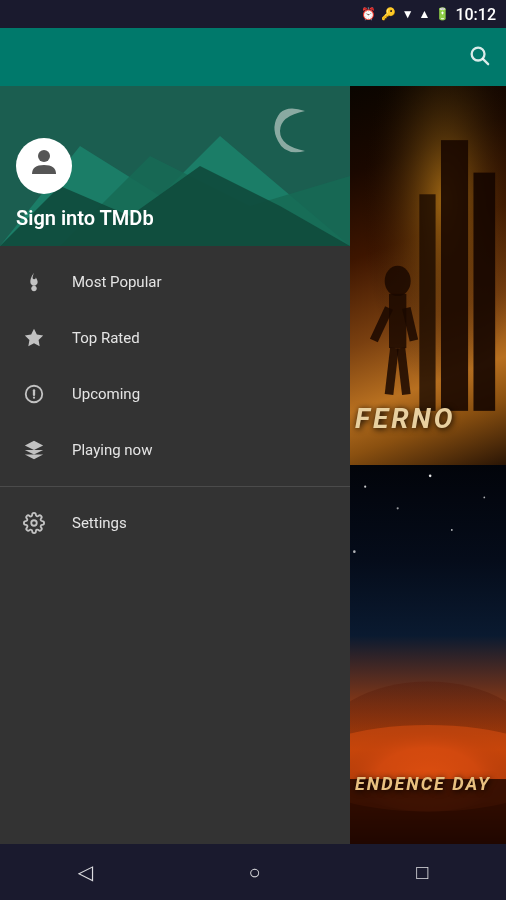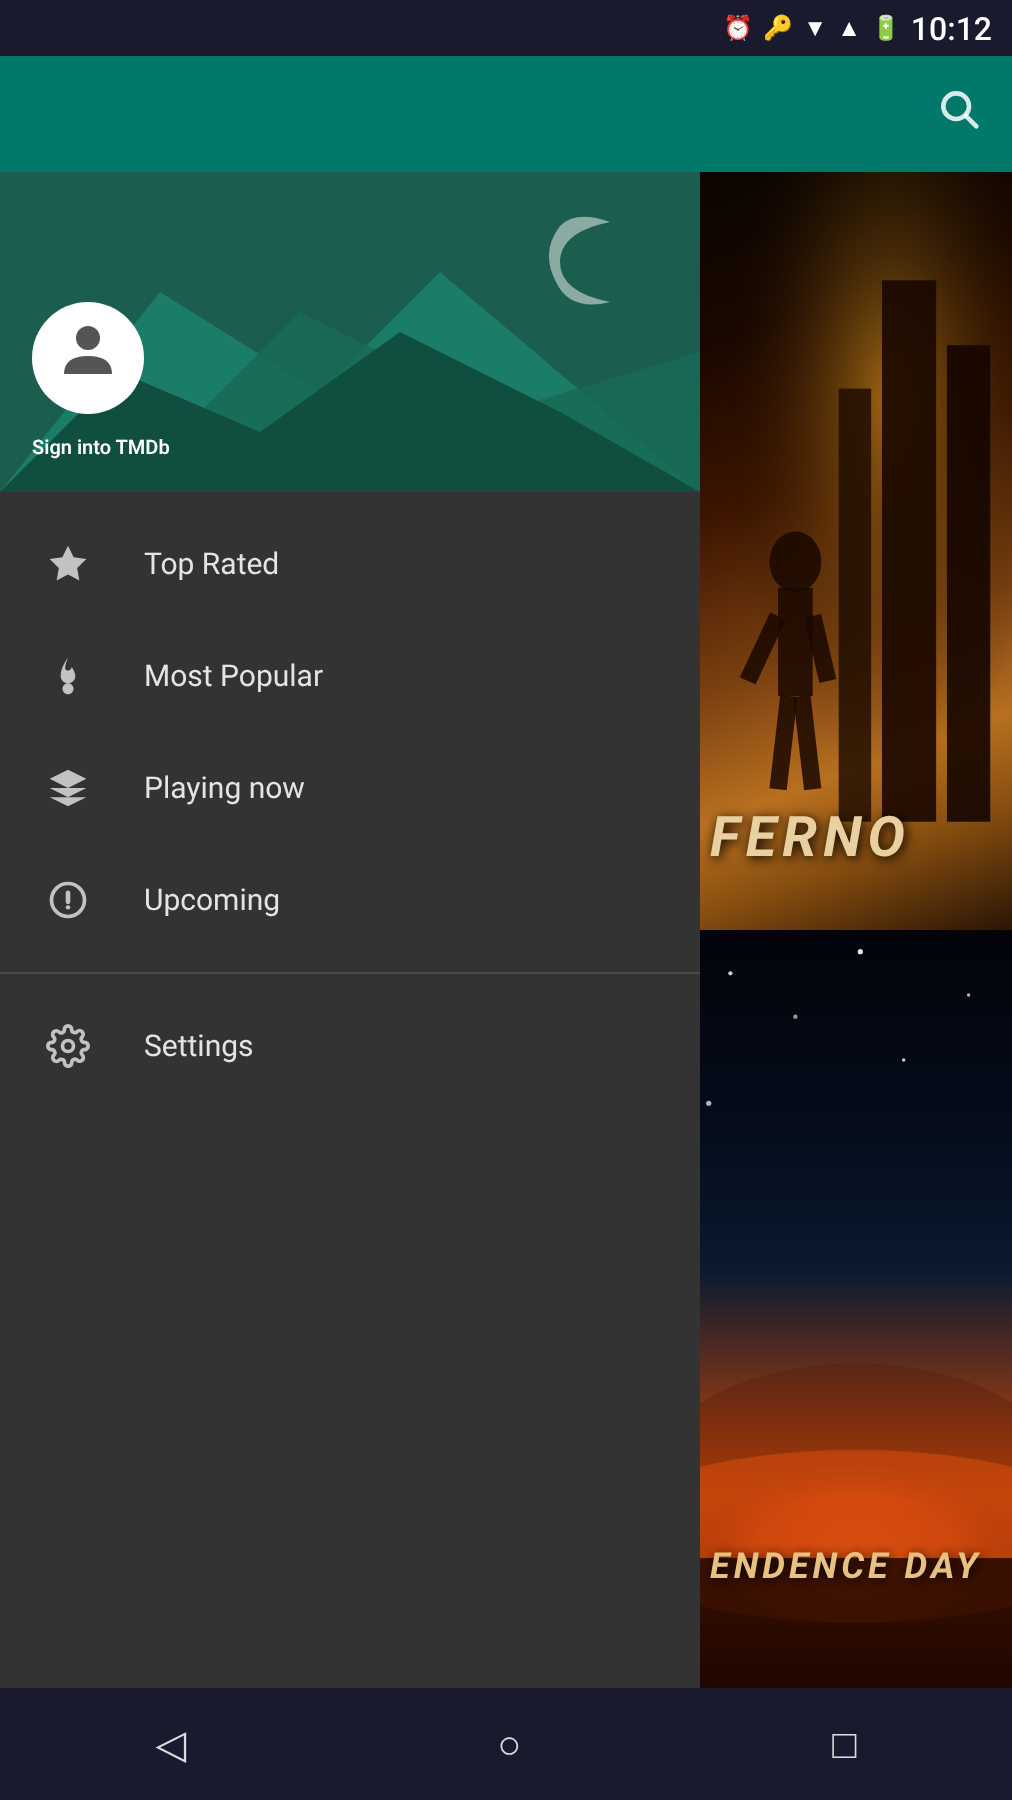"Sign into TMDb" .sign-in-text { font-size: 10px -> 20px }
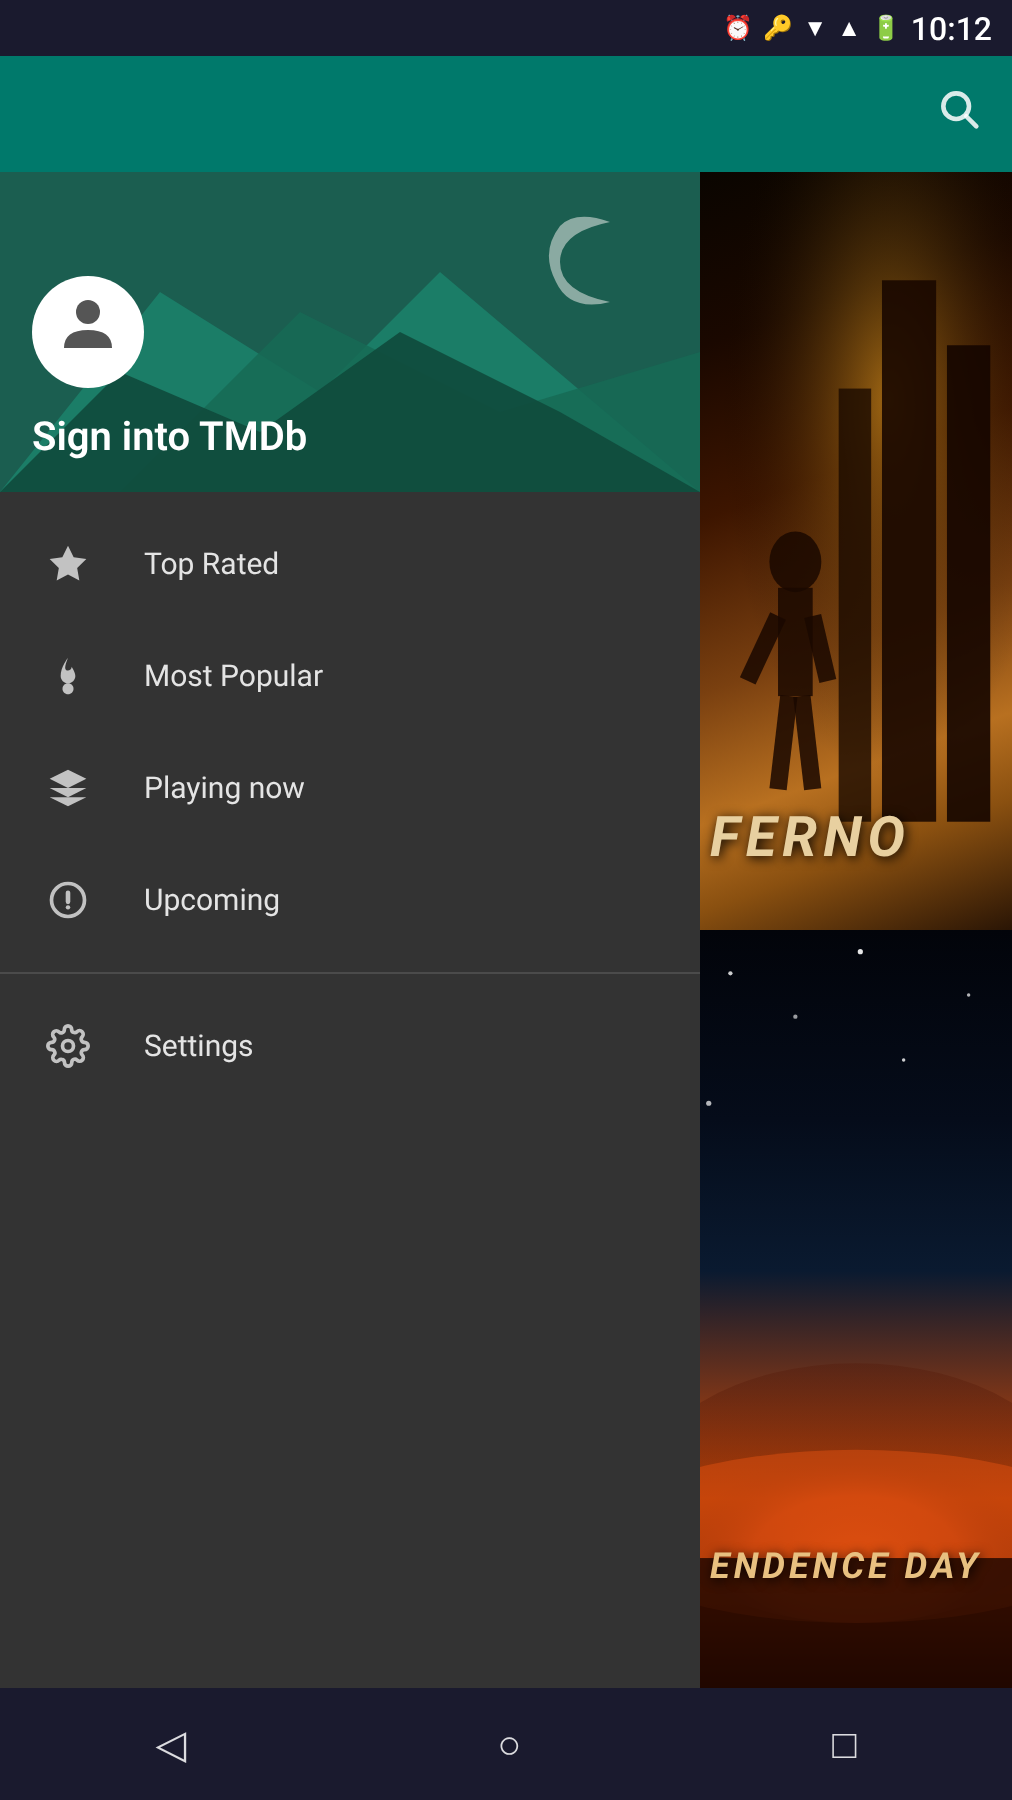"Top Rated" div.nav-item { order: before "Most Popular" -> after "Most Popular" }
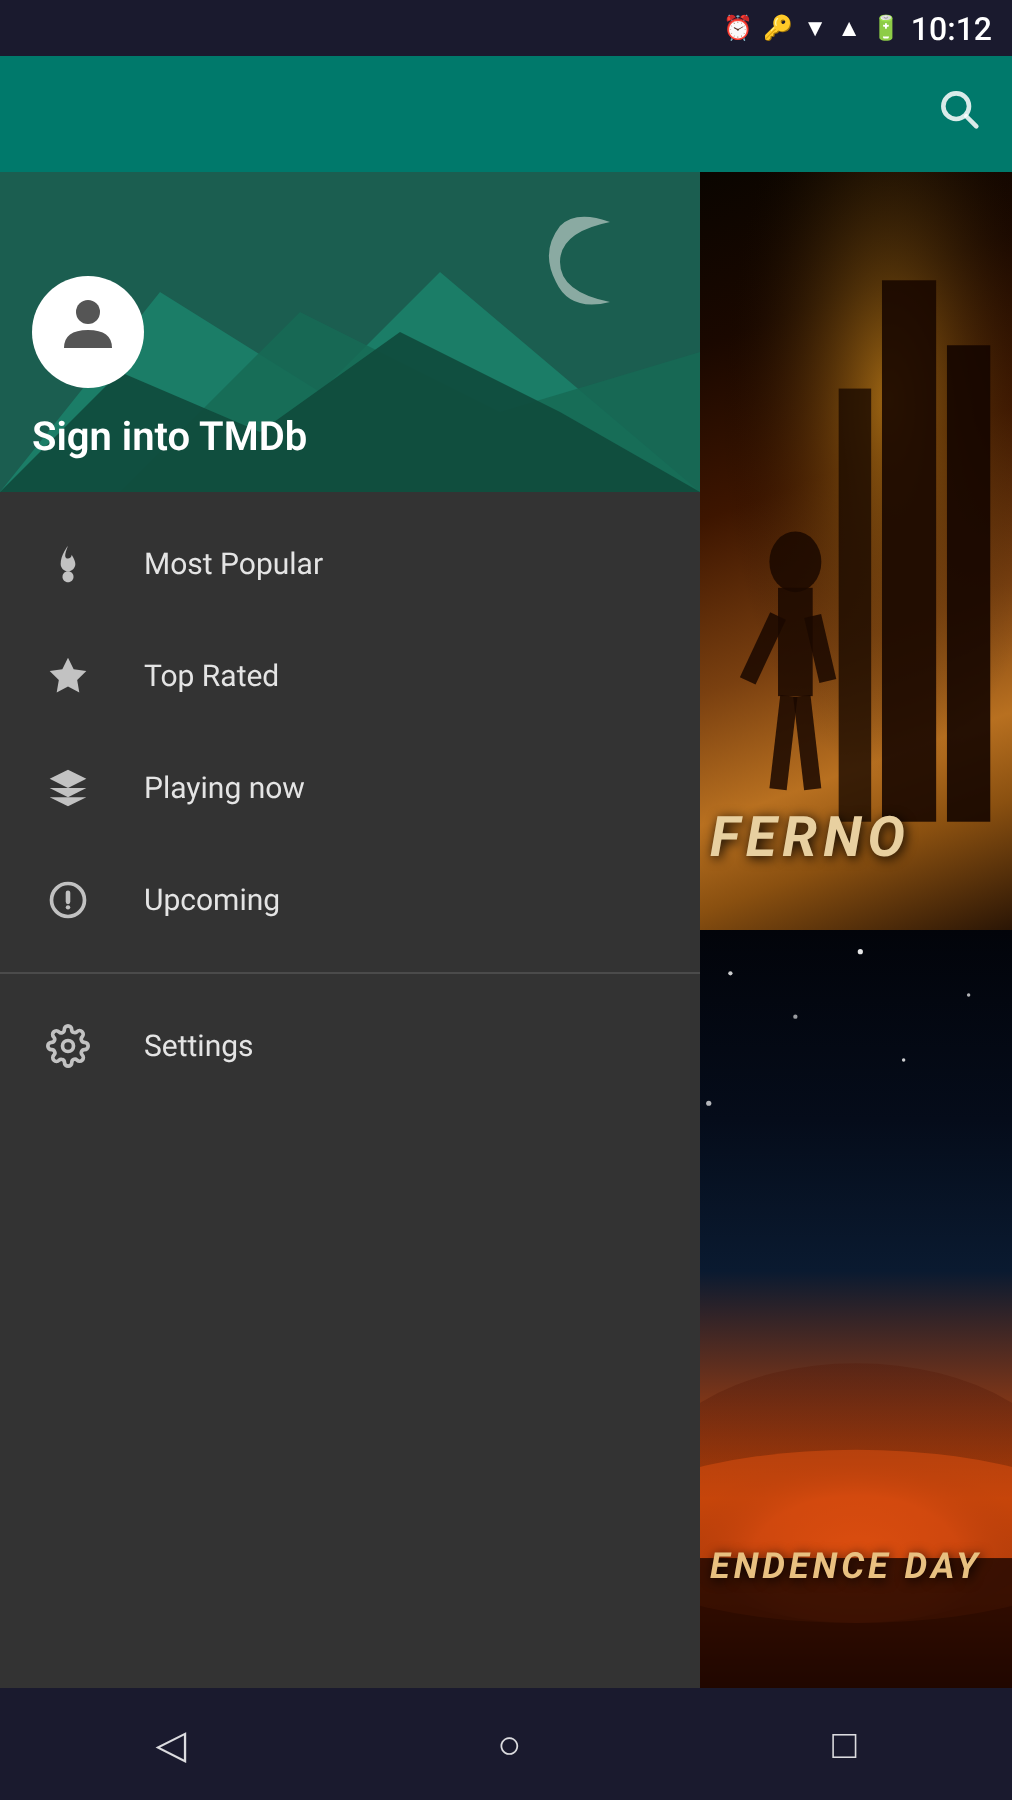"Playing now" div.nav-item { order: before "Upcoming" -> after "Upcoming" }
